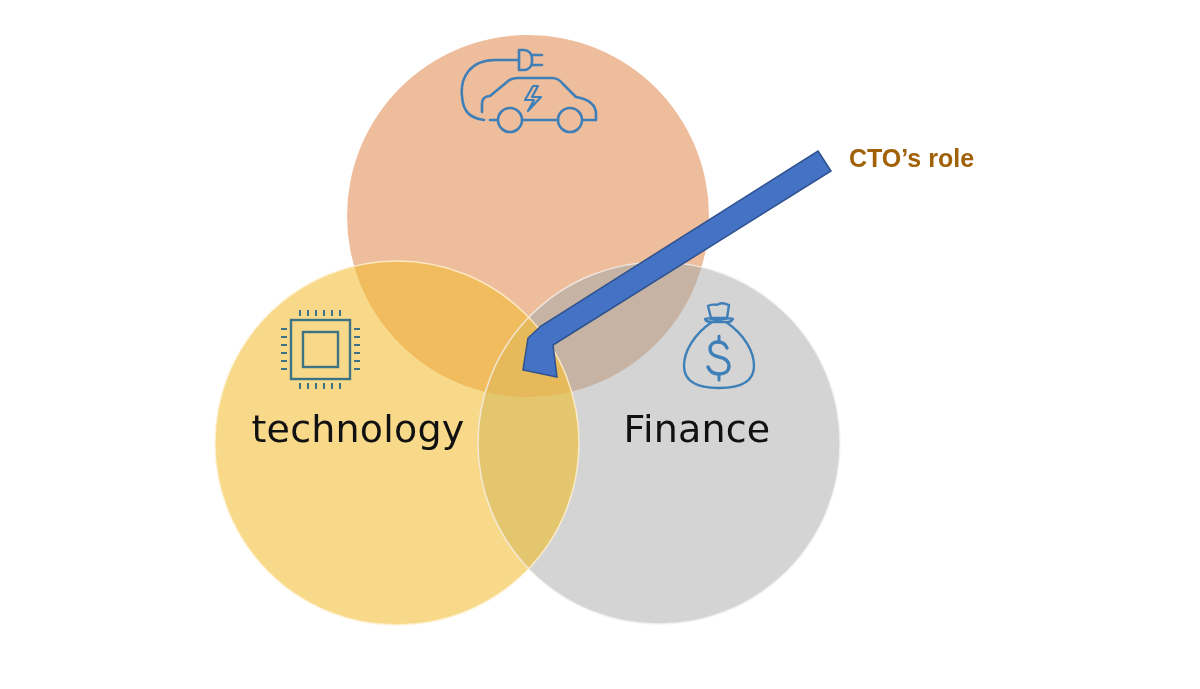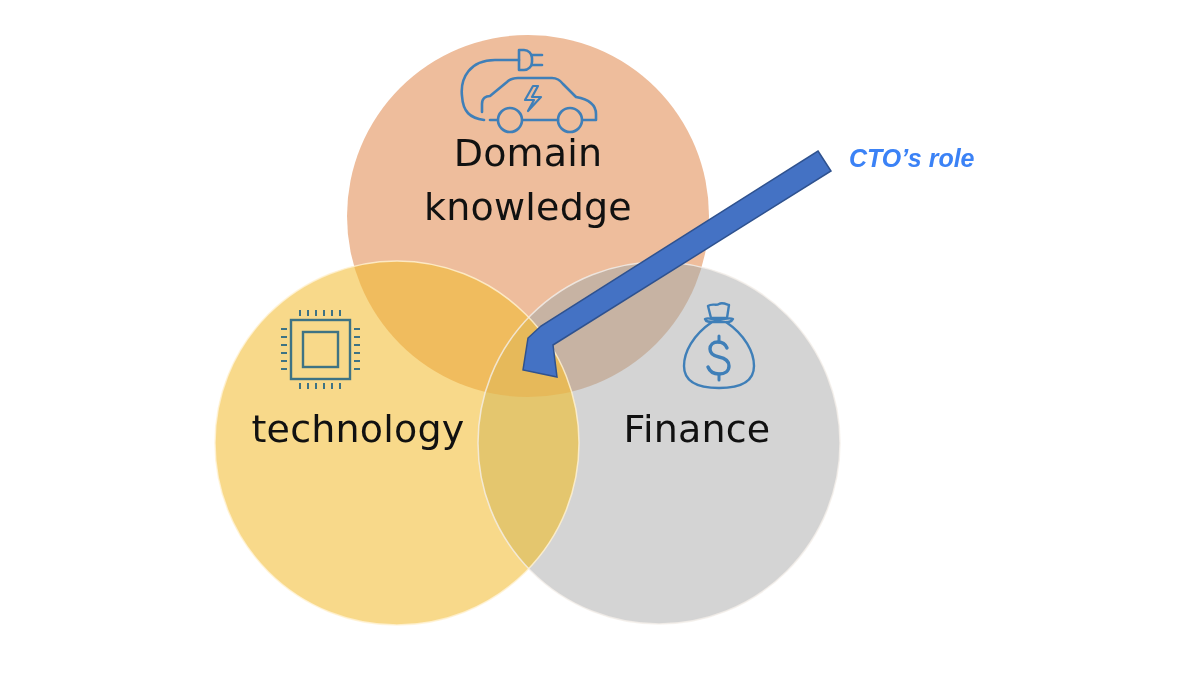"Domain" div.label { html: <div> <span>Domain</span> <span>knowledge</span> </div> -> none }
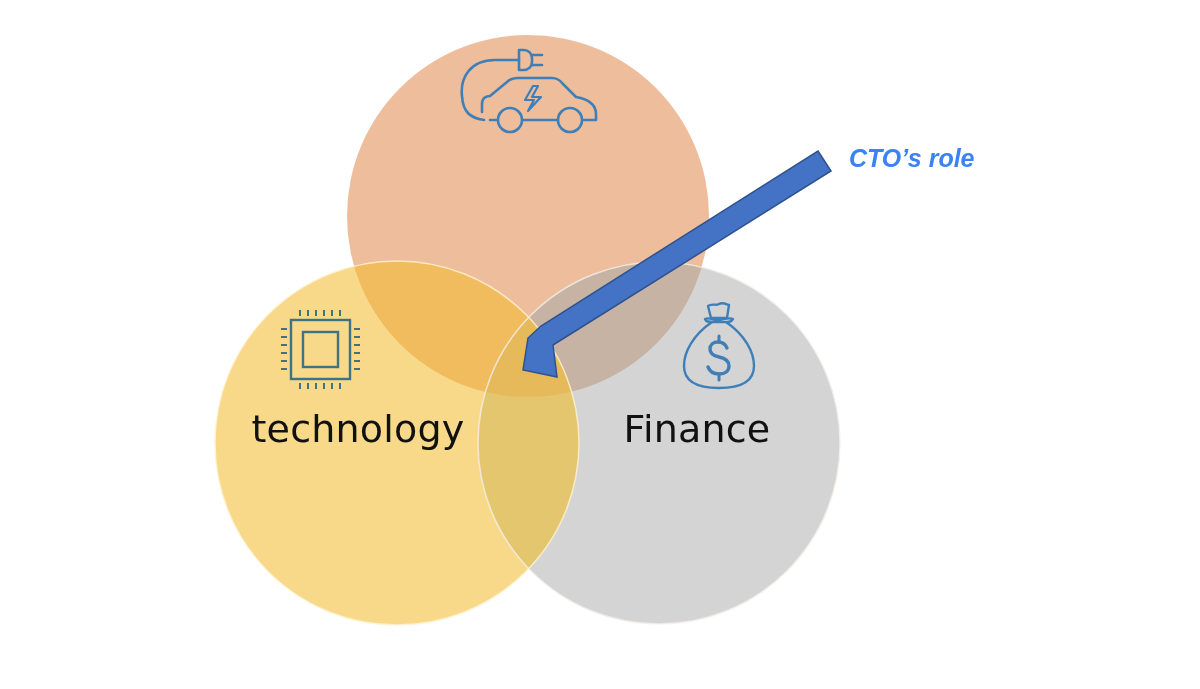"CTO’s role" .callout { color: #3b82f6 -> #a16207; font-style: italic -> none }
